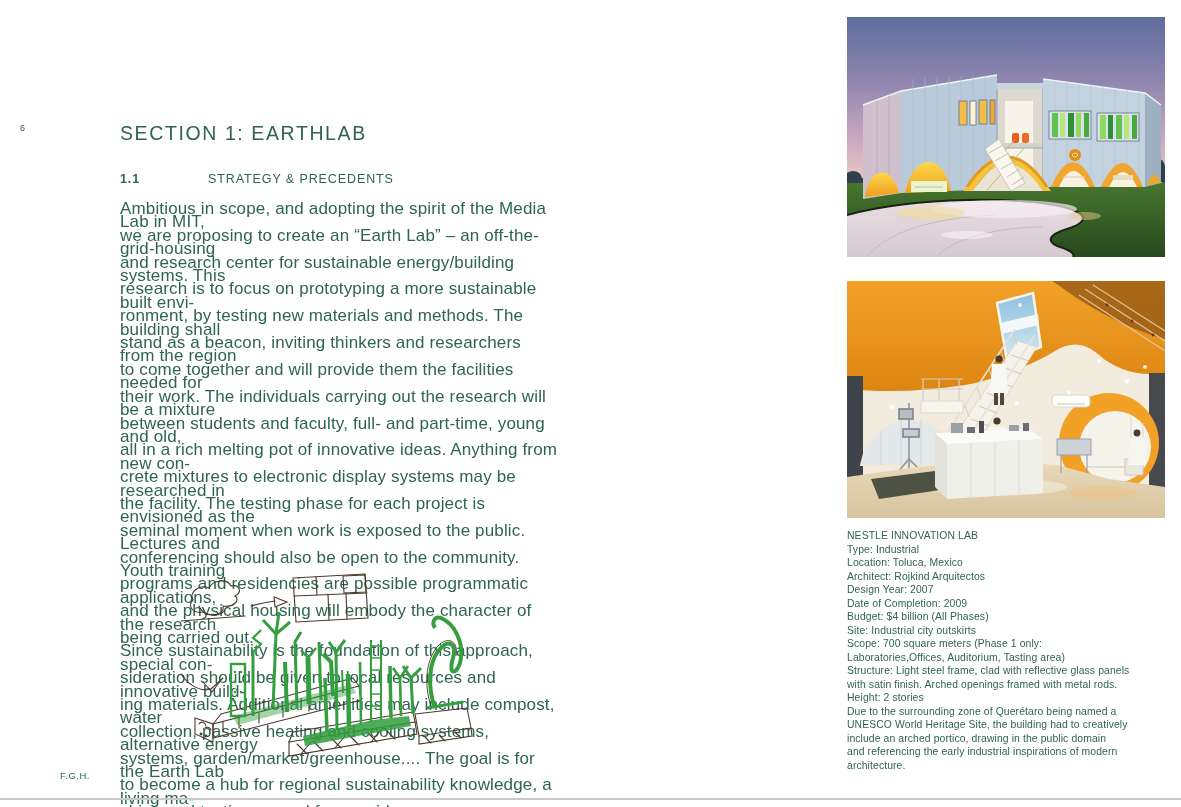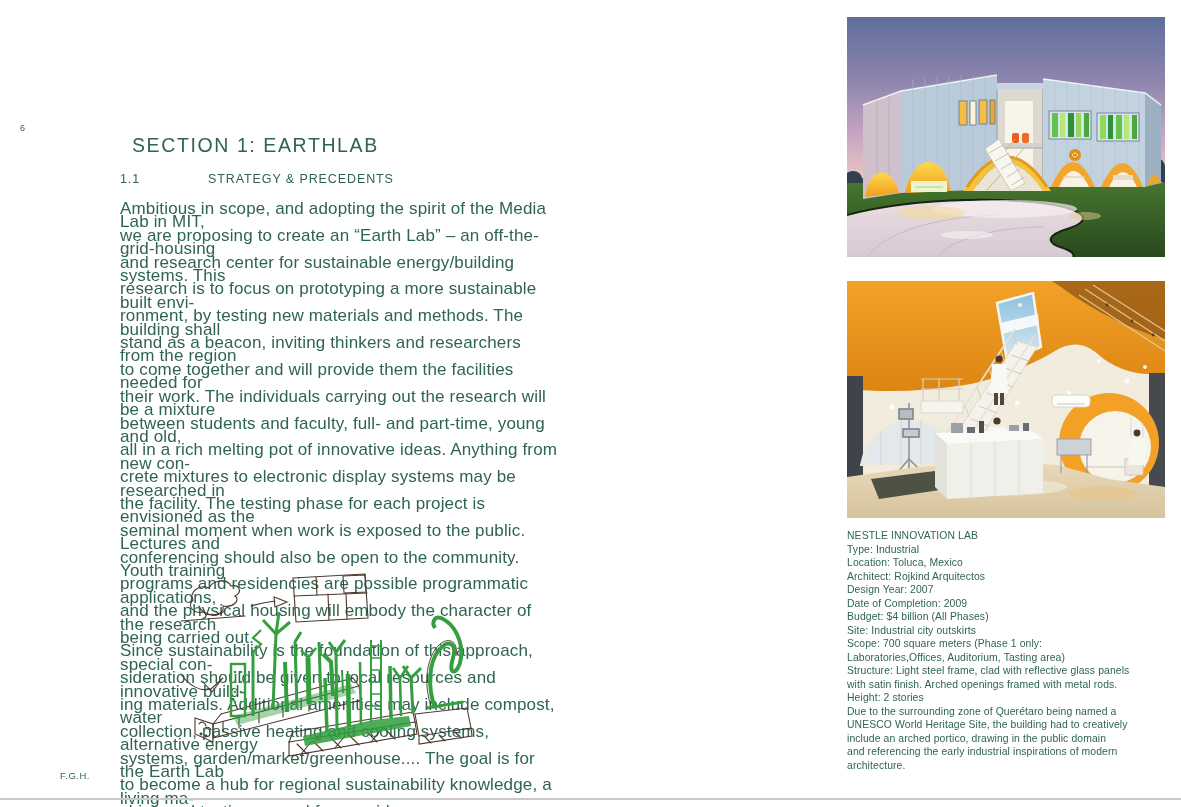"SECTION 1: EARTHLAB" #section-heading { margin: 12px -> 0 }
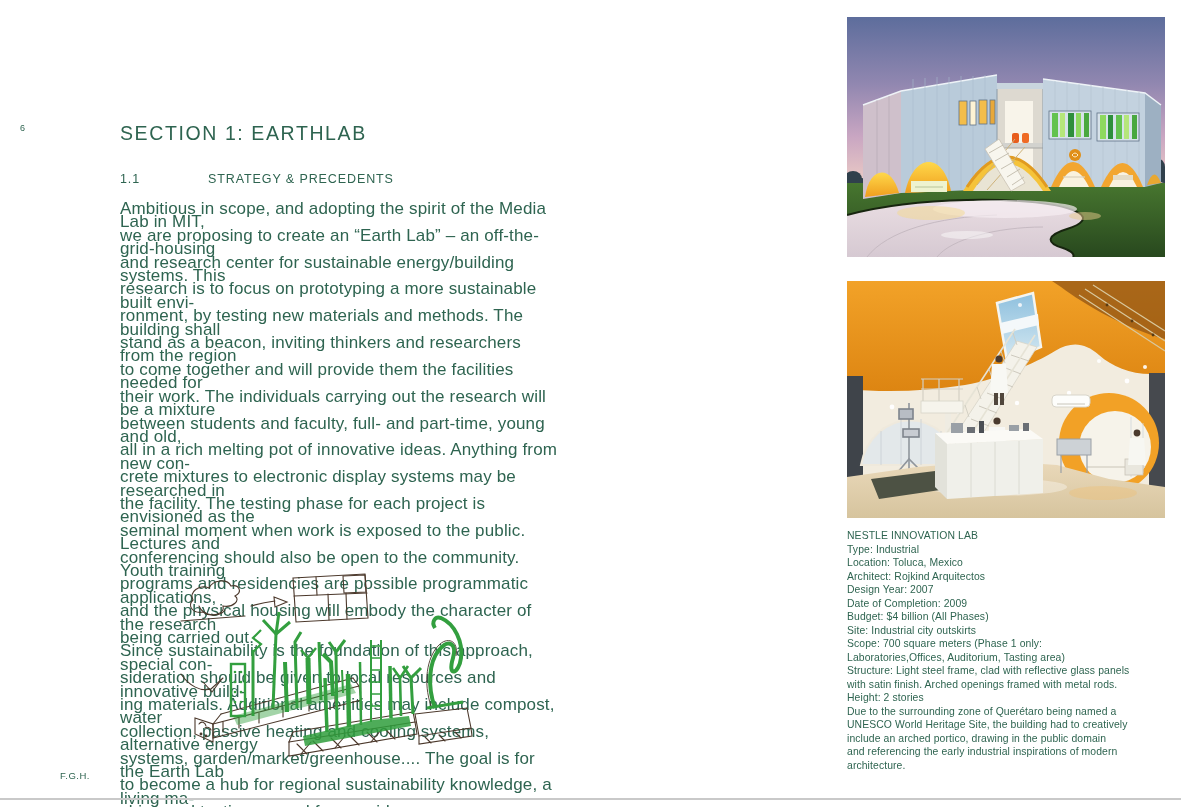"1.1" #subheading .subnum { font-weight: none -> bold }
